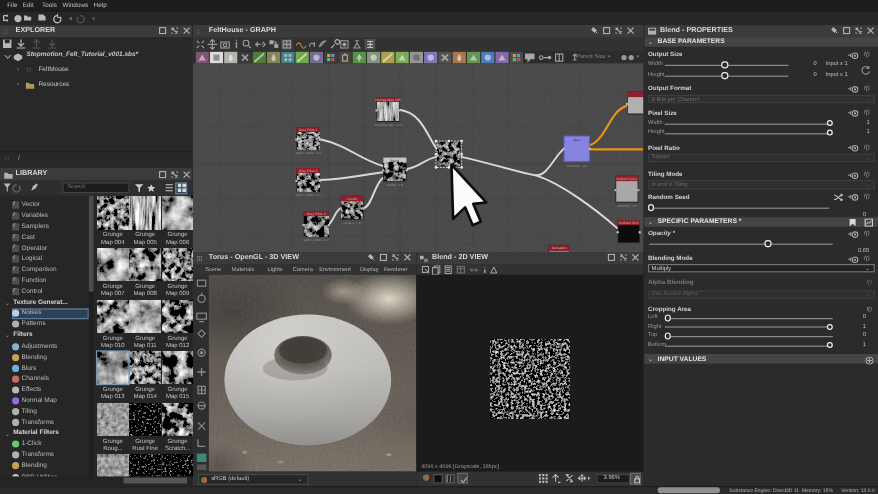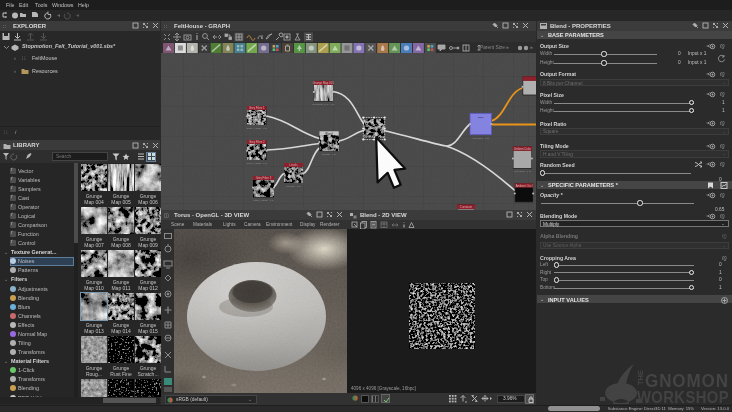"GNOMON" div.abs { html: <div> <svg> <g> <path></path> <path></path> <rect></rect> <rect></rect> <rect></rect> </g> <text>THE</text> <text>GNOMON</text> <text>WORKSHOP</text> </svg></div> -> none }
